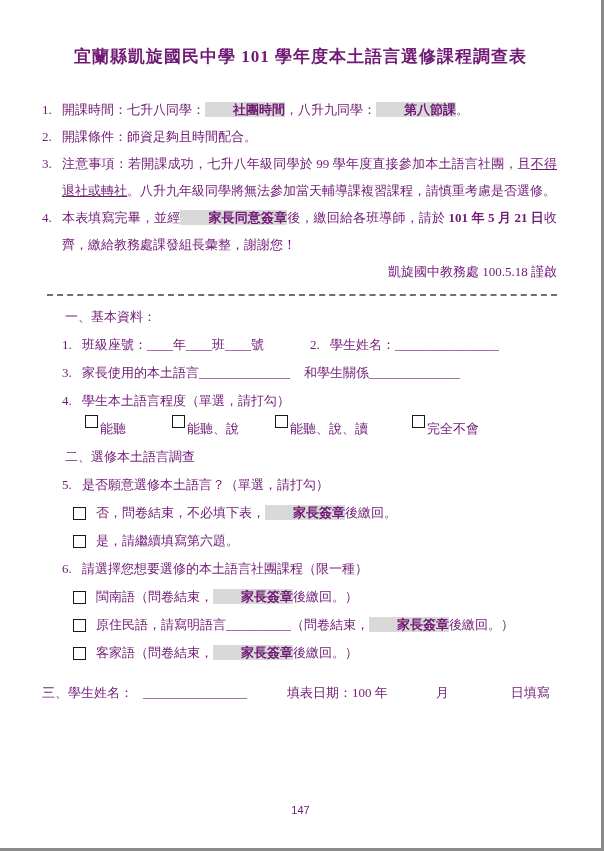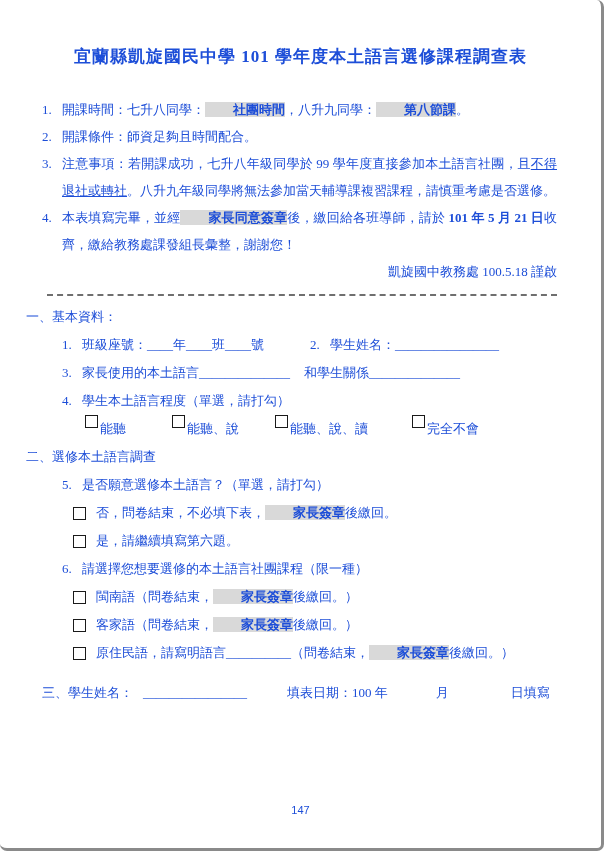"宜蘭縣凱旋國民中學 101 學年度本土語言選修課程調查表" .page { border-radius: 7px -> none; color: #1d4ed8 -> #701a75 }
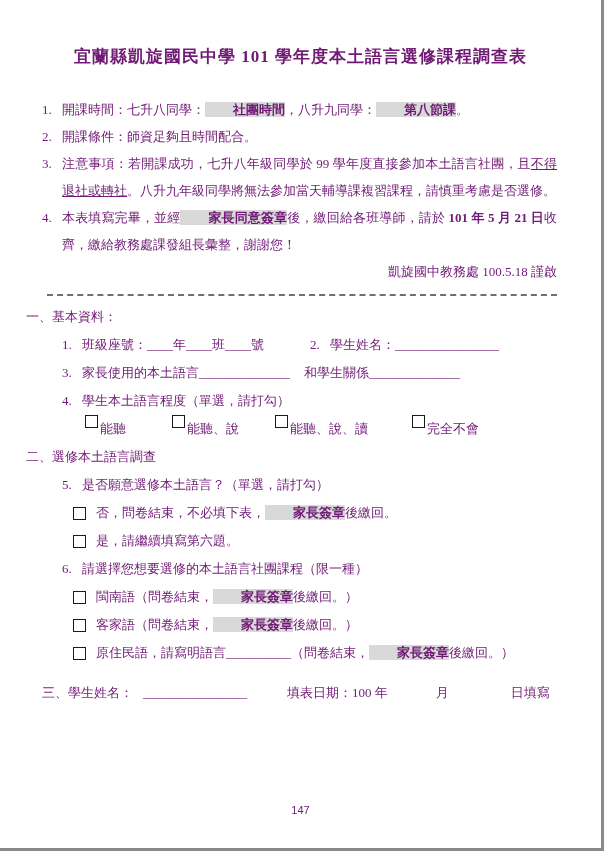"一、基本資料：" .sec-h { margin-left: 26px -> 65px }
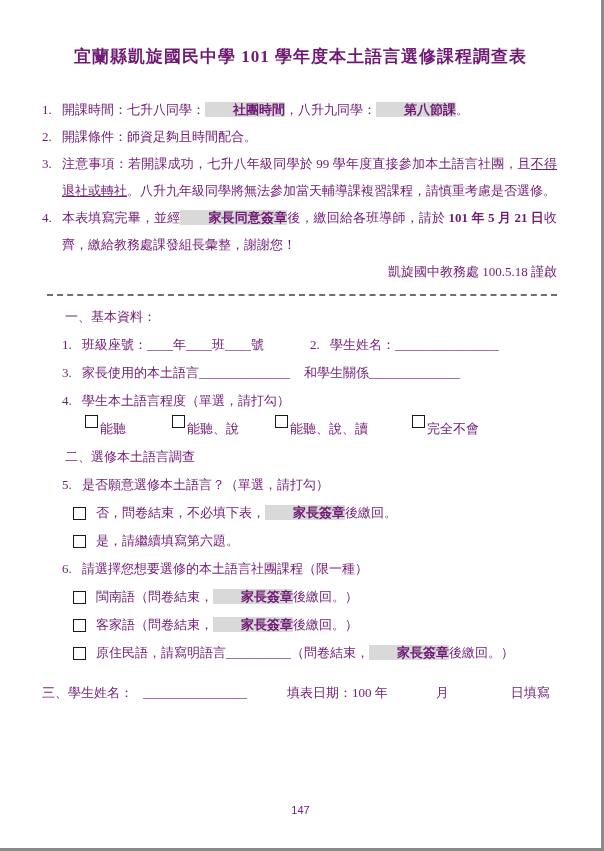"客家語（問卷結束， 家長簽章後繳回。）" div.opt { order: before "原住民語，請寫明語言__________（問卷結束，家長簽章後繳回。）" -> after "原住民語，請寫明語言__________（問卷結束，家長簽章後繳回。）" }
